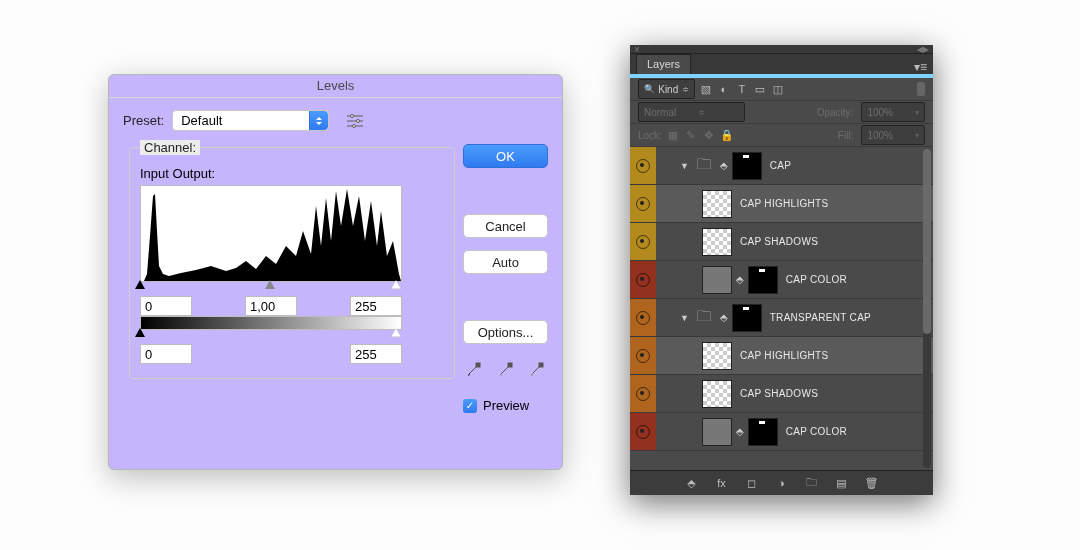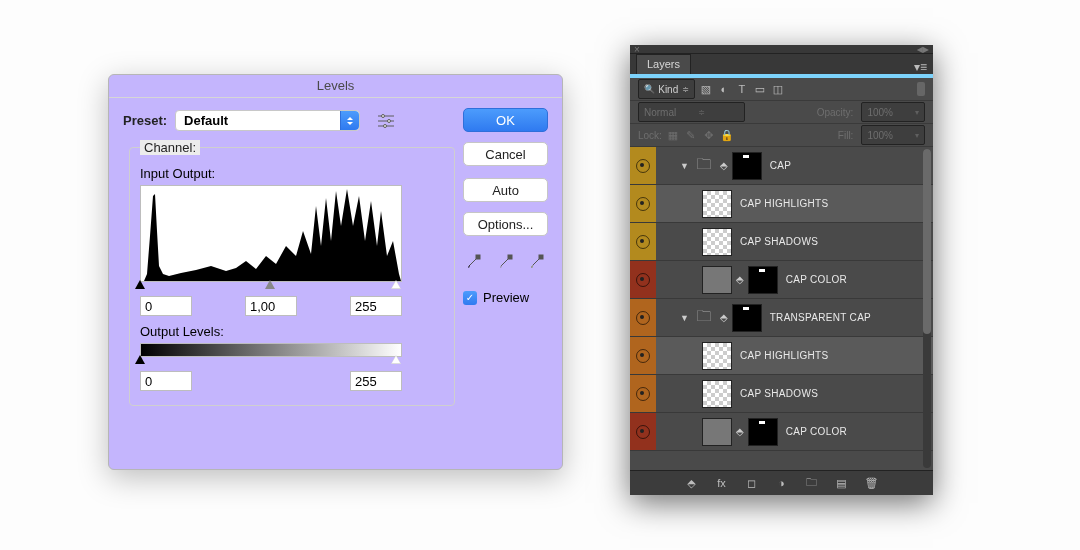"Preset:" div.row { font-weight: bold -> none }
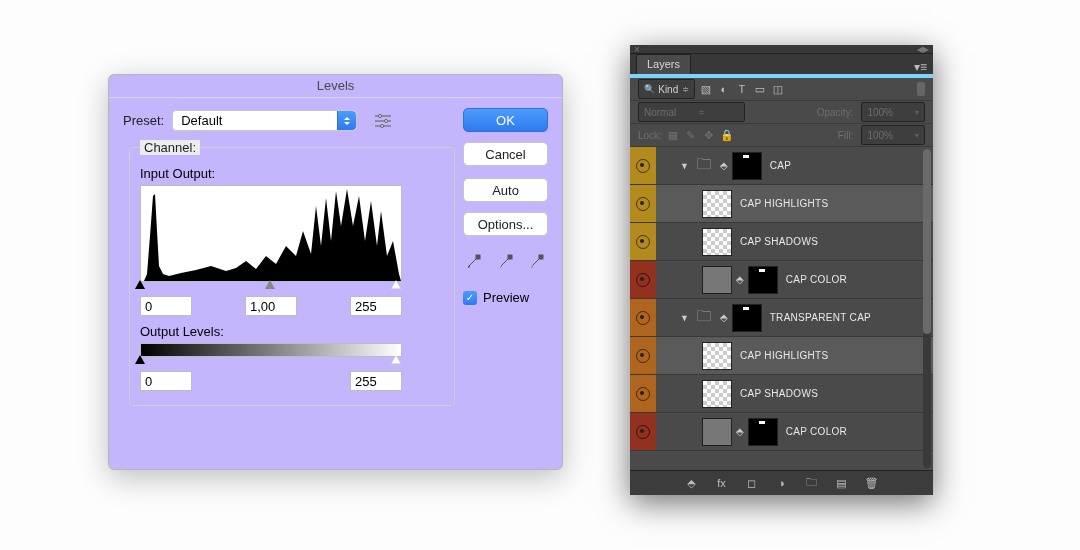"Default" div.mac-select { width: 185px -> 157px }
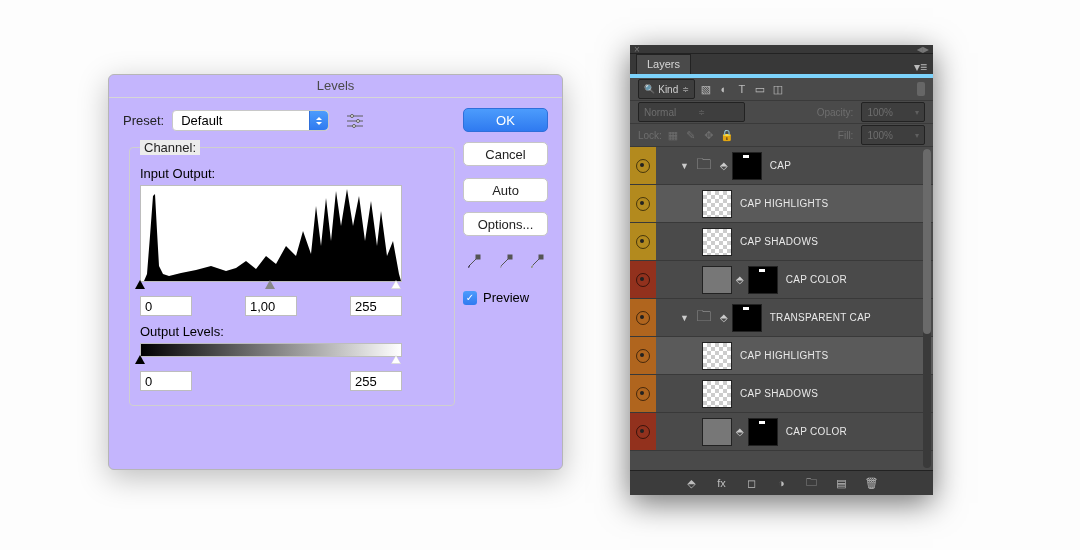"OK" .mac-btn { margin-top: none -> 36px }
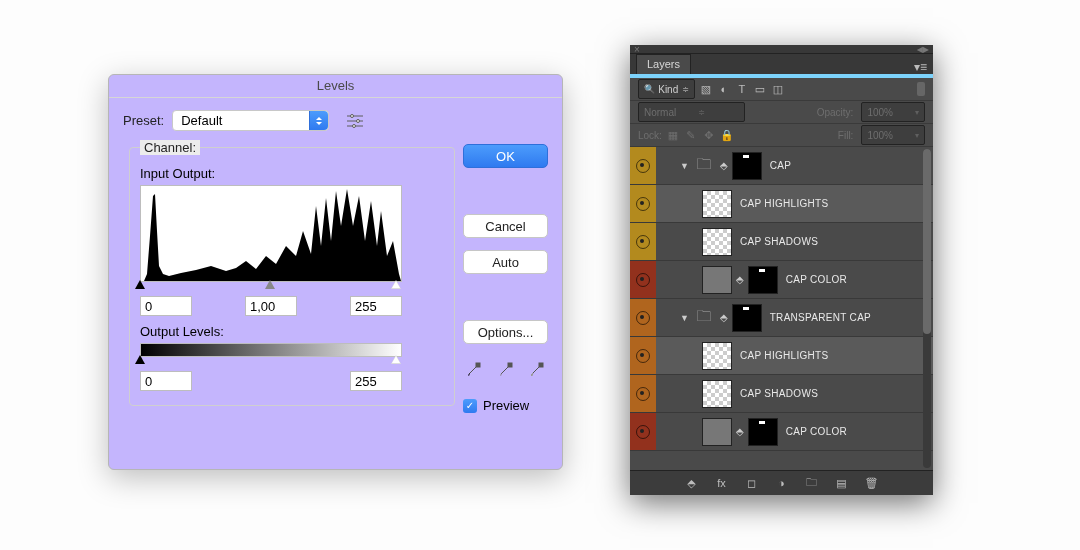"Output Levels:" div.section-label { html: <div>Output Levels:</div> -> none }
